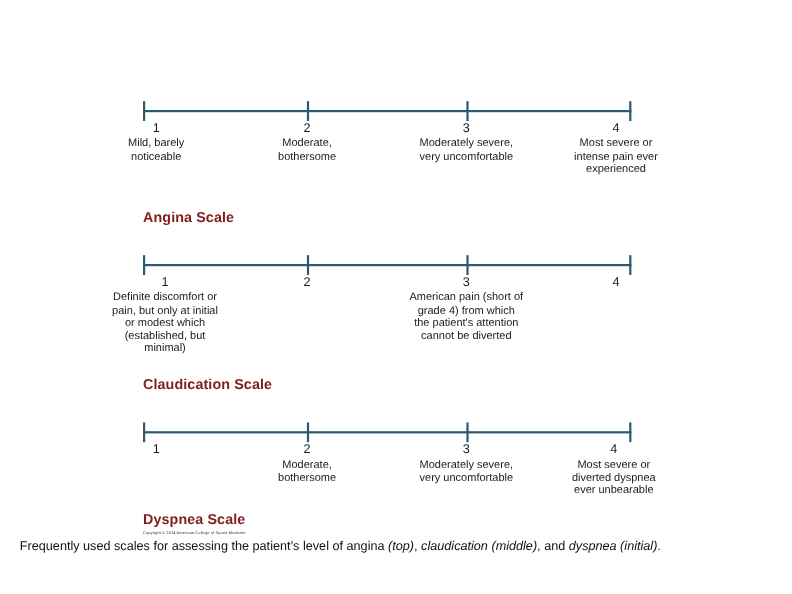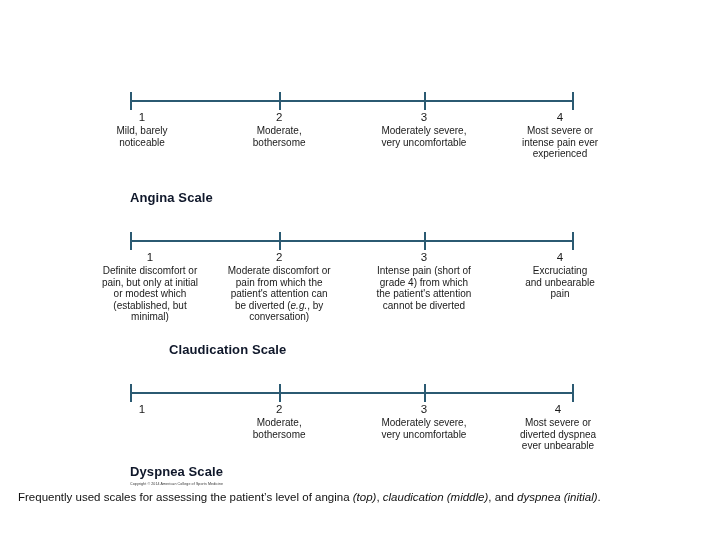"Angina Scale" .scale-title { color: #0f172a -> #7f1d1d }
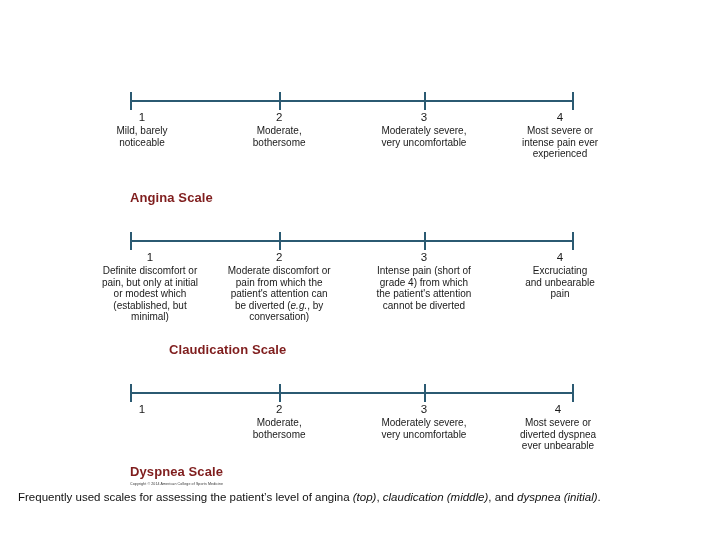"Moderate discomfort or" div.grade-text { html: <div> <span>Moderate discomfort or</span><br> <span>pain from which the</span><br> <span>patient's attention can</span><br> <span>be diverted (<i>e.g.</i>, by</span><br> <span>conversation)</span> </div> -> none }
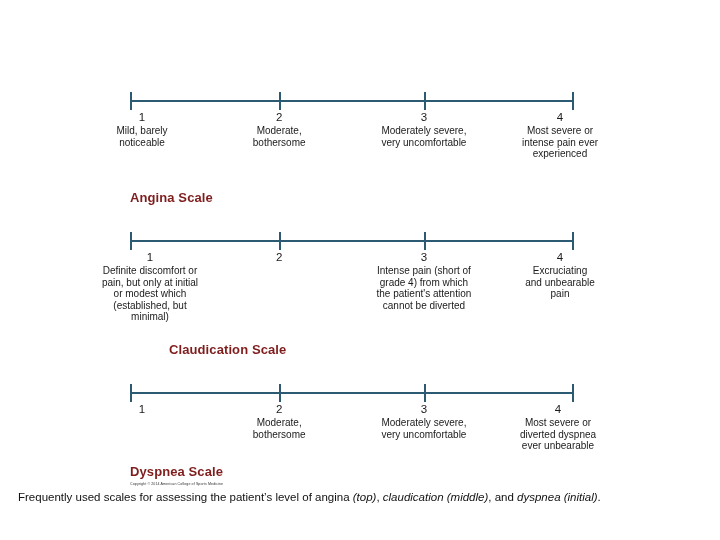"Intense pain (short of" span { text: Intense -> American }
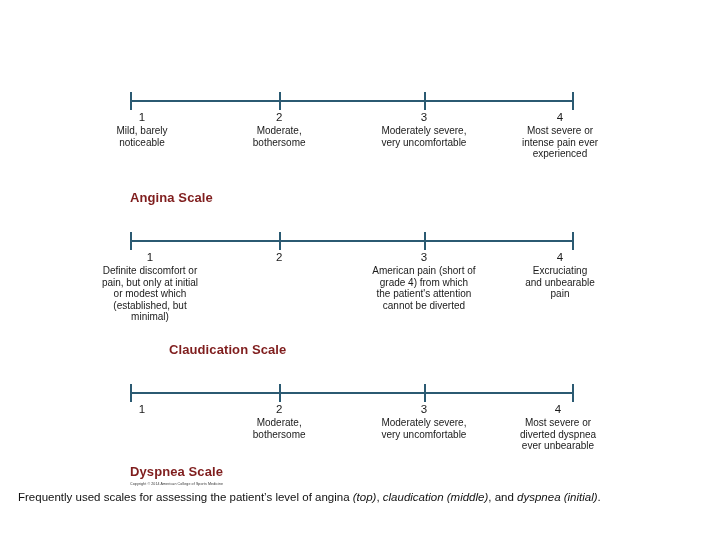"Excruciating" div.grade-text { html: <div> <span>Excruciating</span><br> <span>and unbearable</span><br> <span>pain</span> </div> -> none }
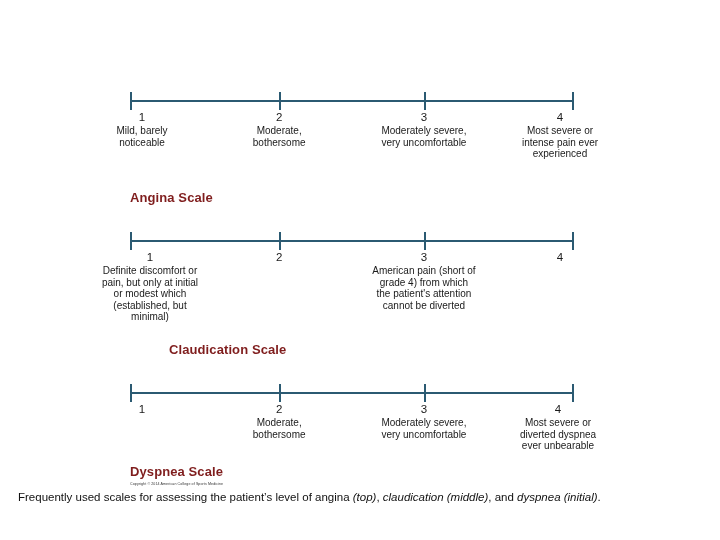"Claudication Scale" #title-1 { margin-left: 39px -> none }
